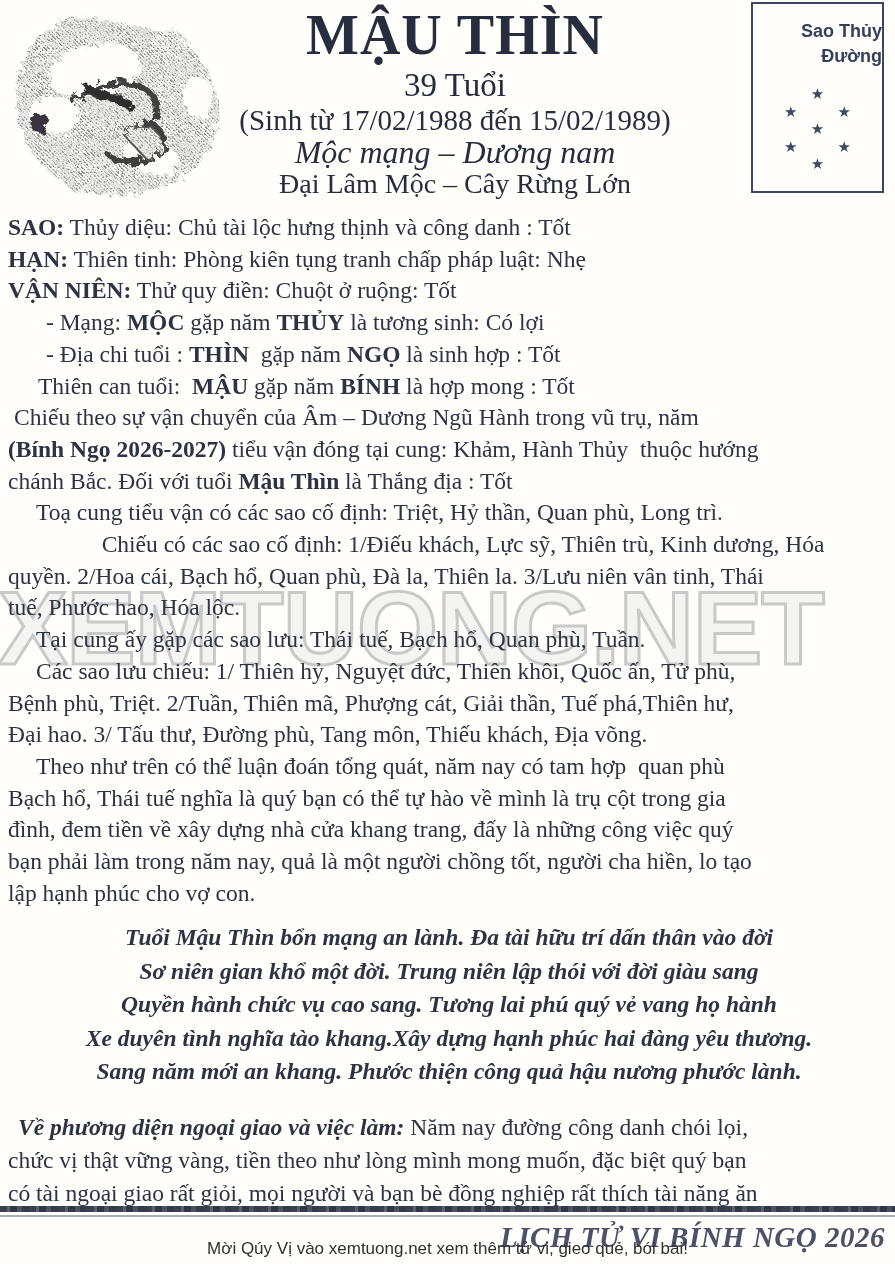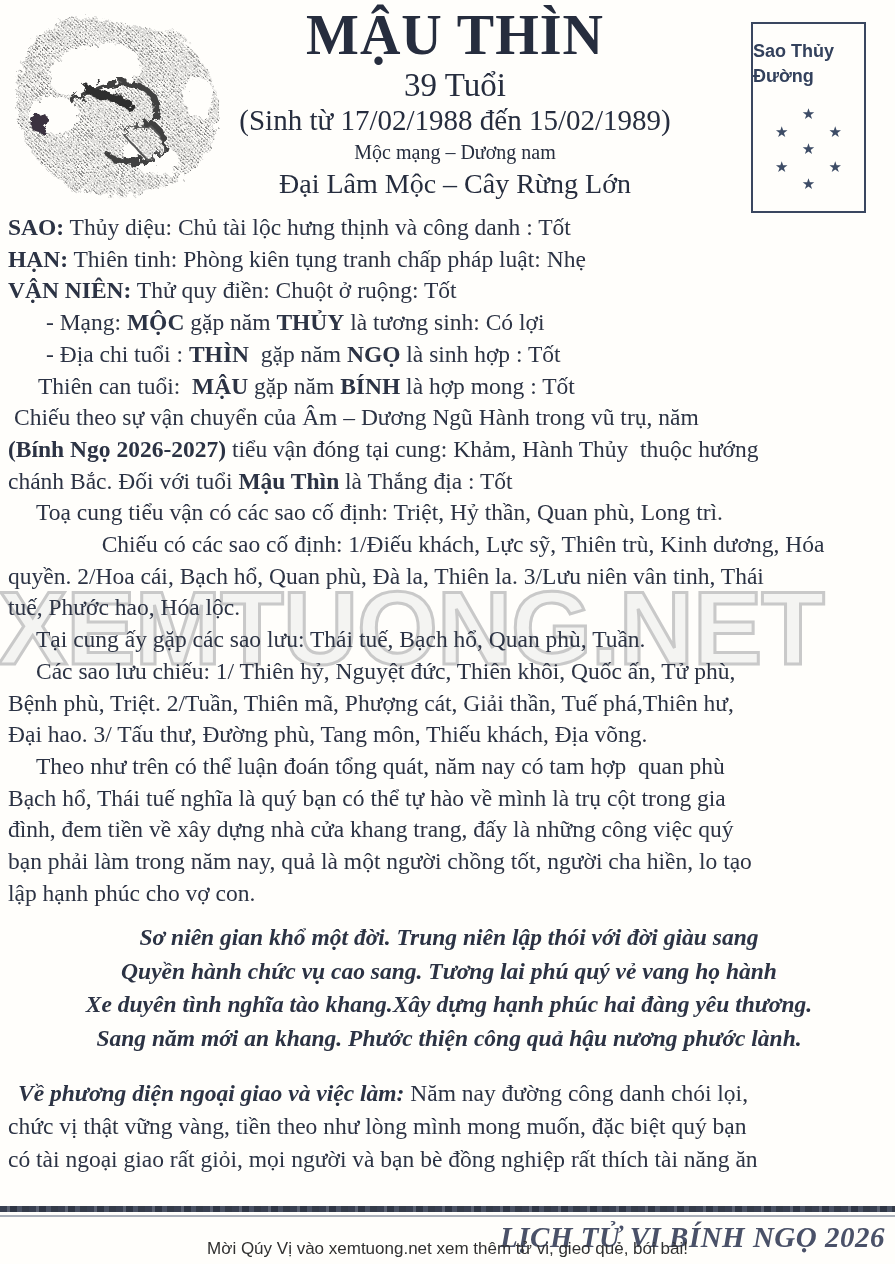"Sao Thủy" .star-box { text-align: left -> right; top: 22px -> 2px; width: 115px -> 133px }
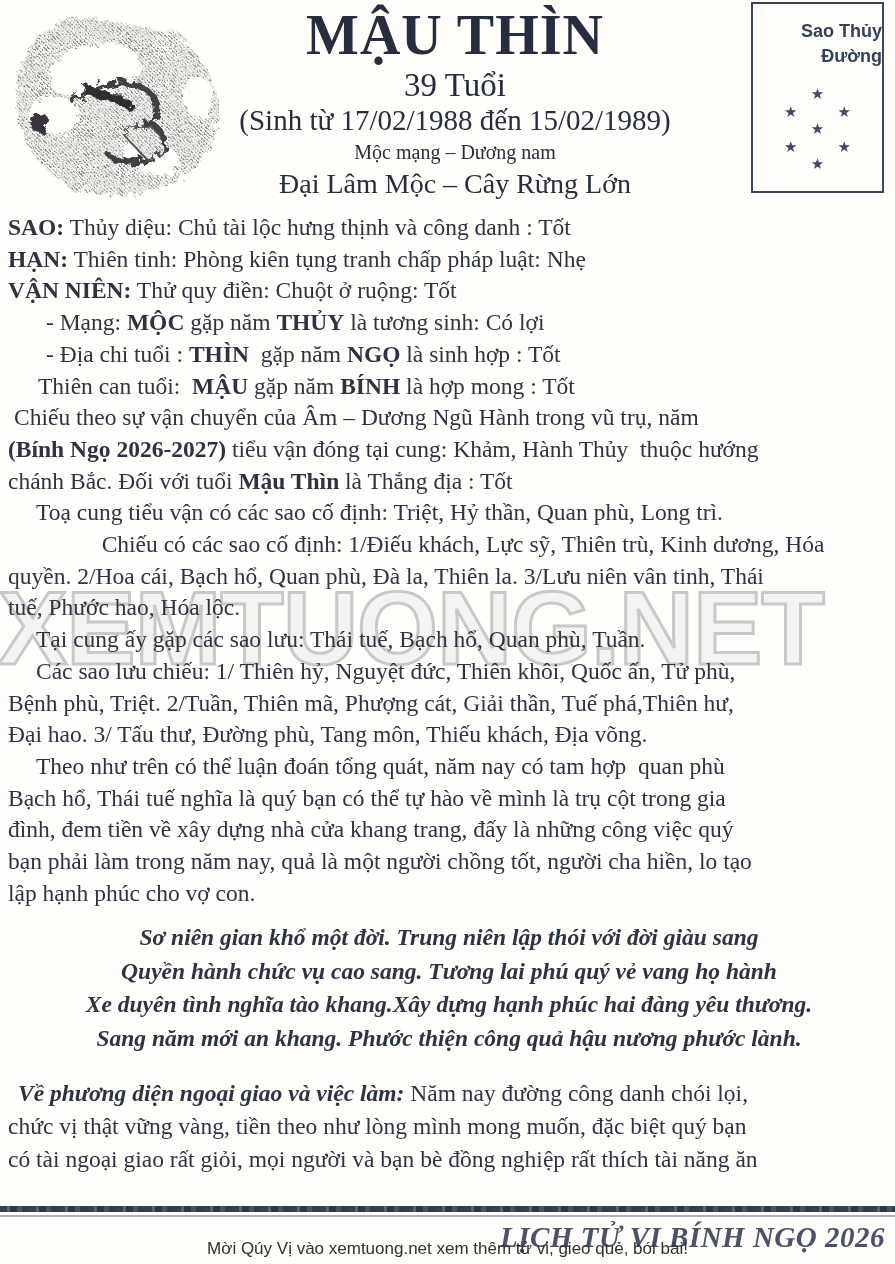"Mộc mạng – Dương nam" .menh-line { font-size: 20px -> 32px; font-style: none -> italic }
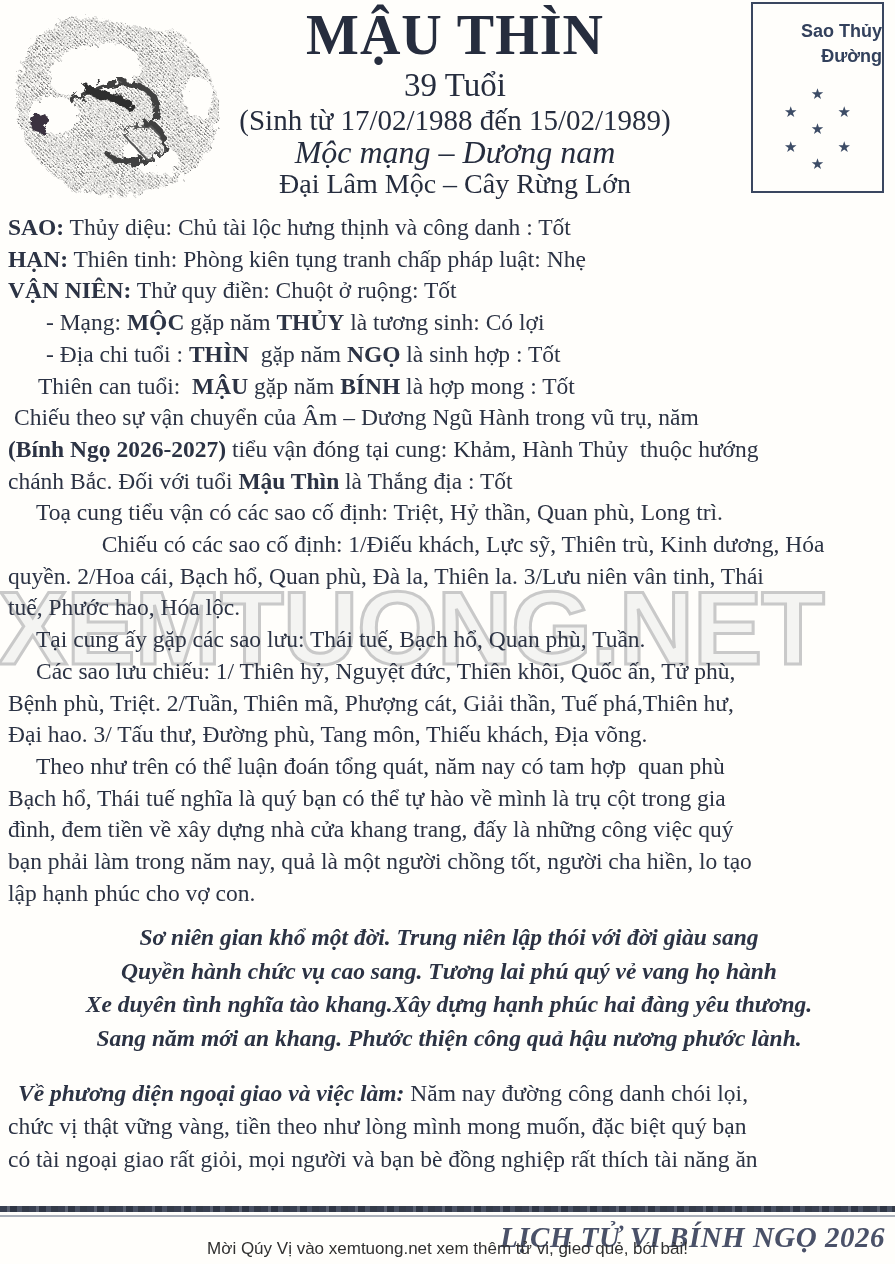"Tuổi Mậu Thìn bổn mạng" div.line { html: none -> <div>Tuổi Mậu Thìn bổn mạng an lành. Đa tài hữu trí dấn thân vào đời</div> }
